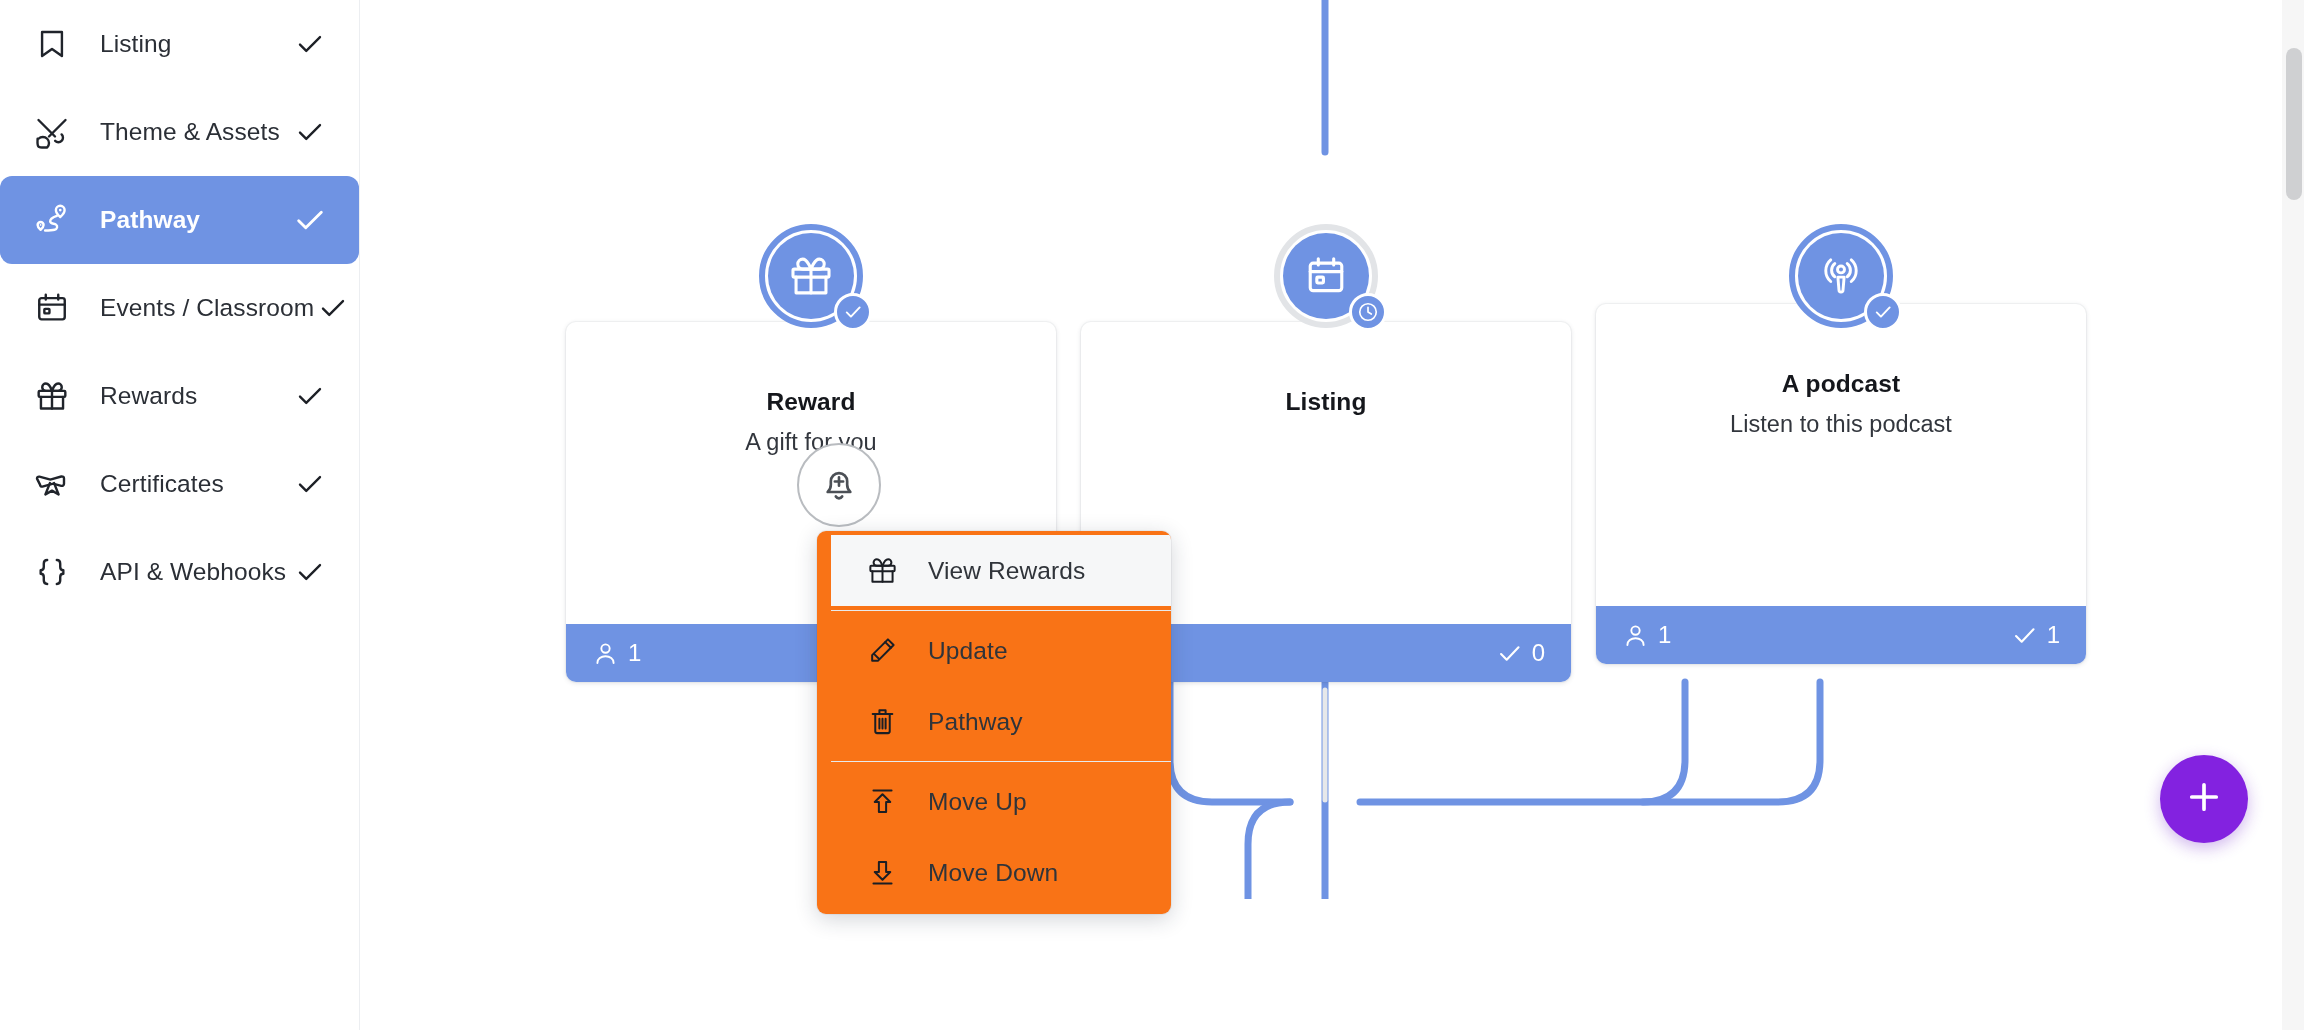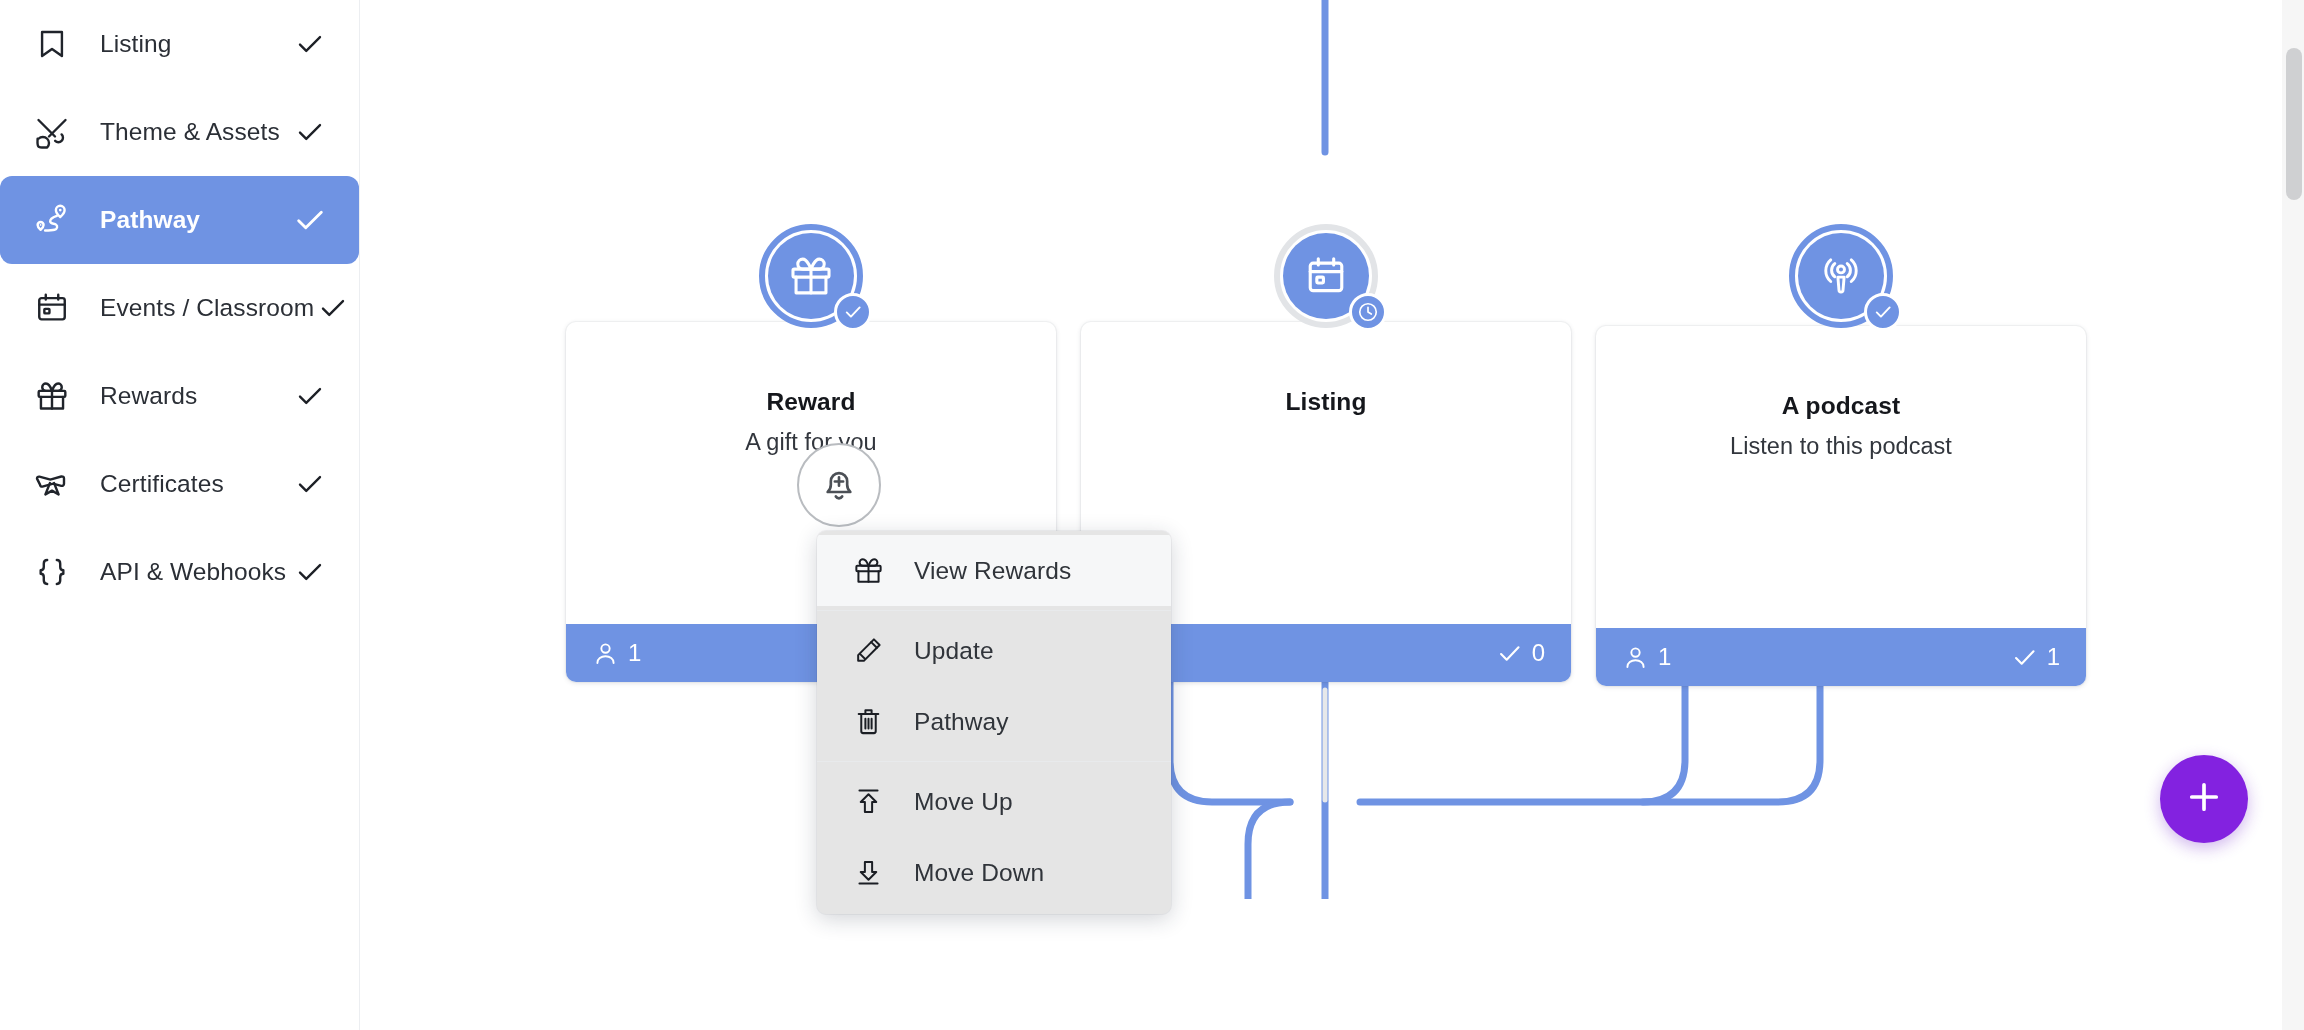"A podcast" div.card { top: 326px -> 304px }
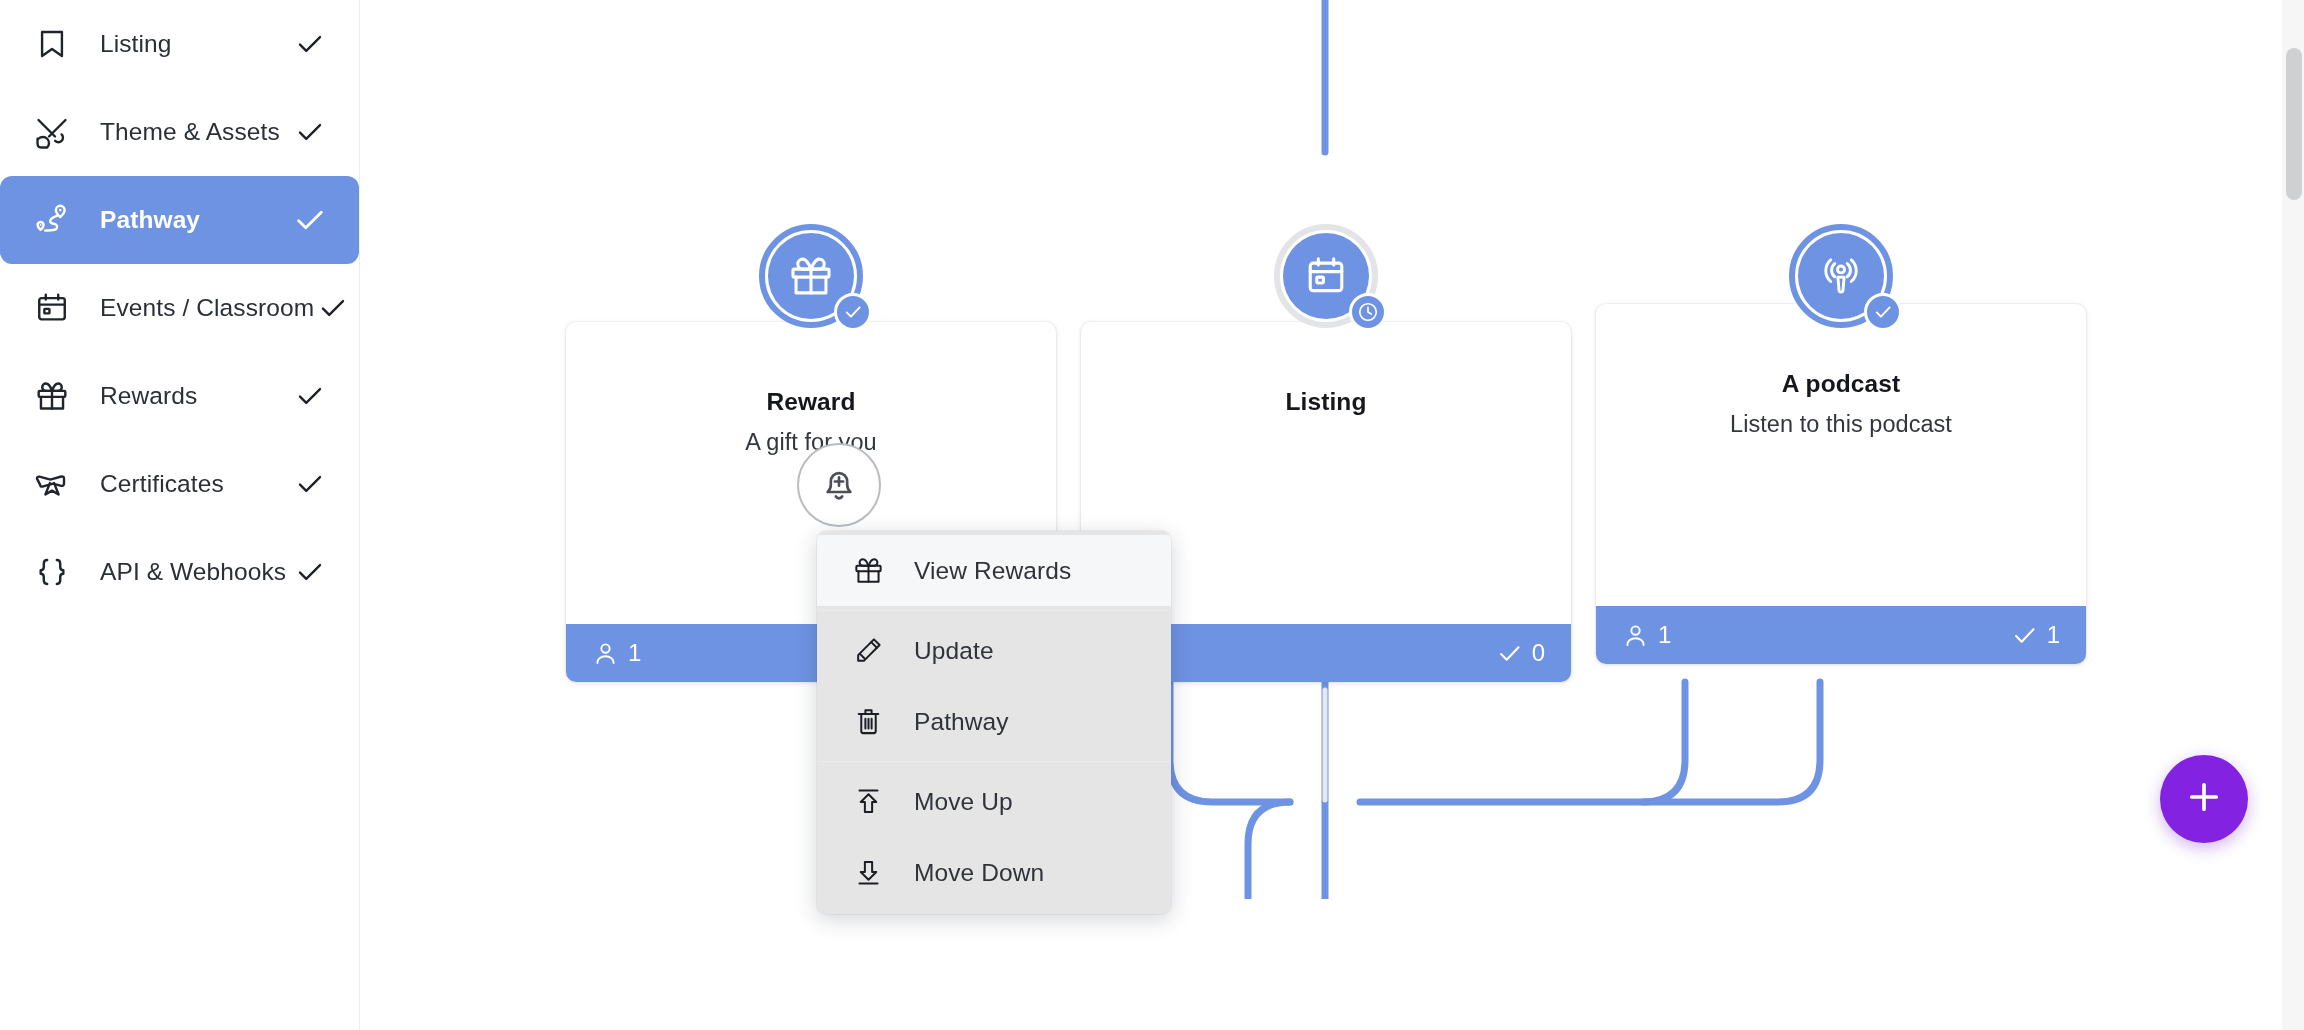"View Rewards" .ctx-menu { background: #e5e5e5 -> #f97316; padding: 4px 0 6px 0 -> 4px 0 6px 14px }
